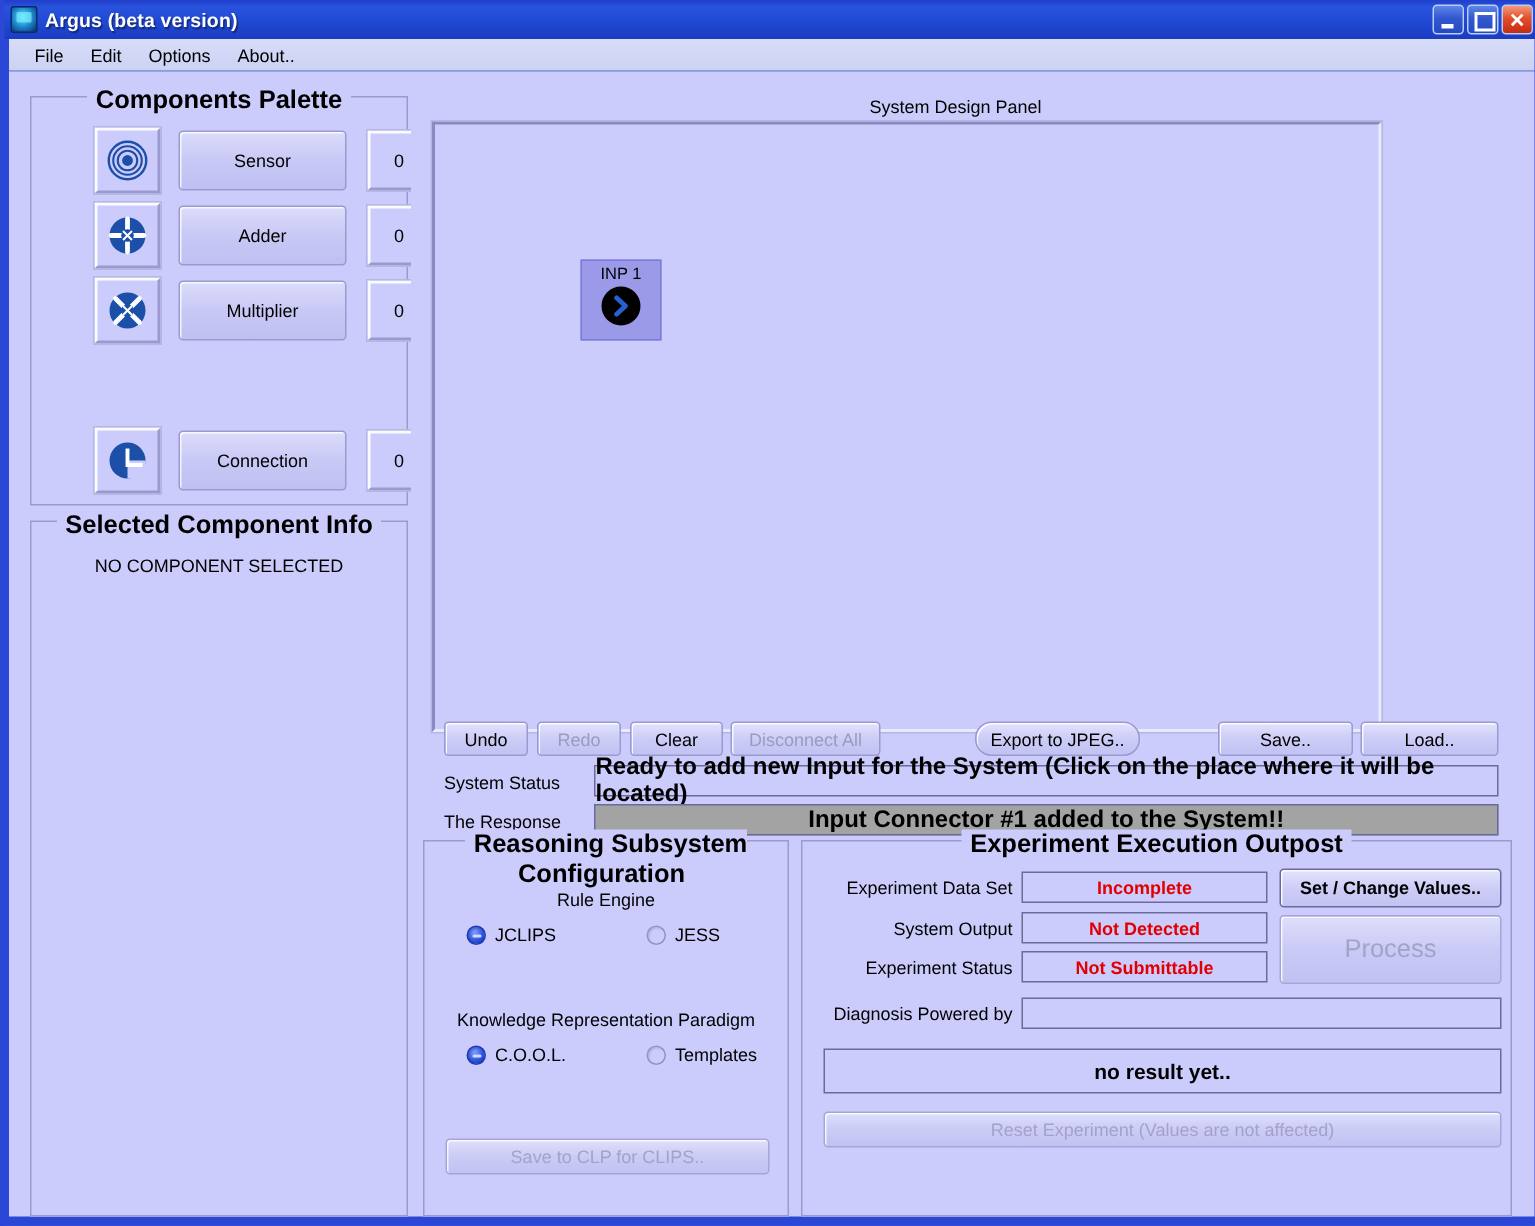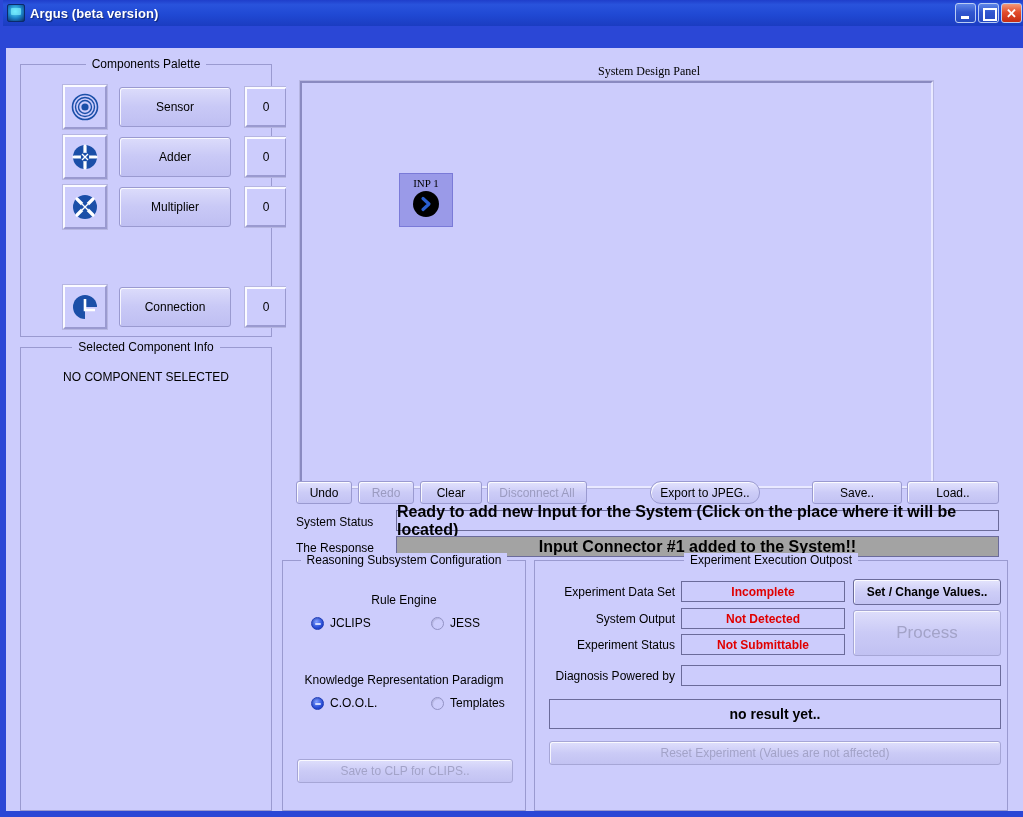"File" div { html: none -> <div> <div>File</div> <div>Edit</div> <div>Options</div> <div>About..</div> </div> }
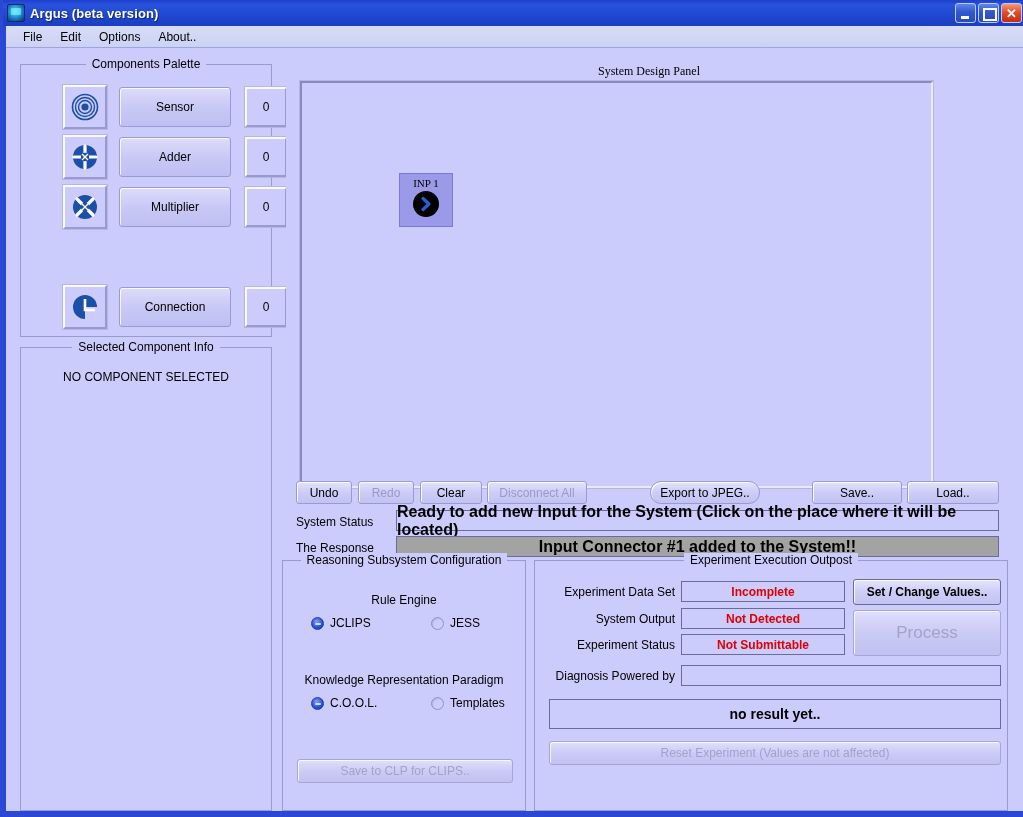"Components Palette" .group-title { font-size: 12px -> 17px; font-weight: none -> bold }
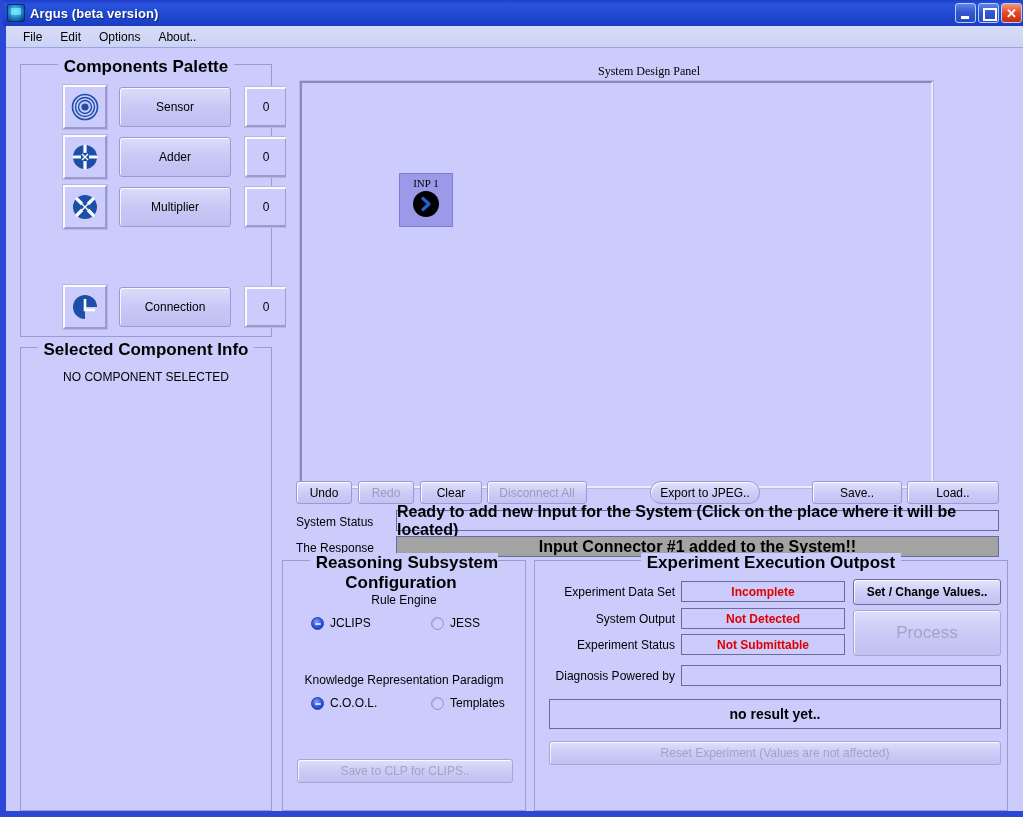"System Design Panel" #designwrap { font-family: Liberation Serif, serif -> none; left: 280px -> 268px }
